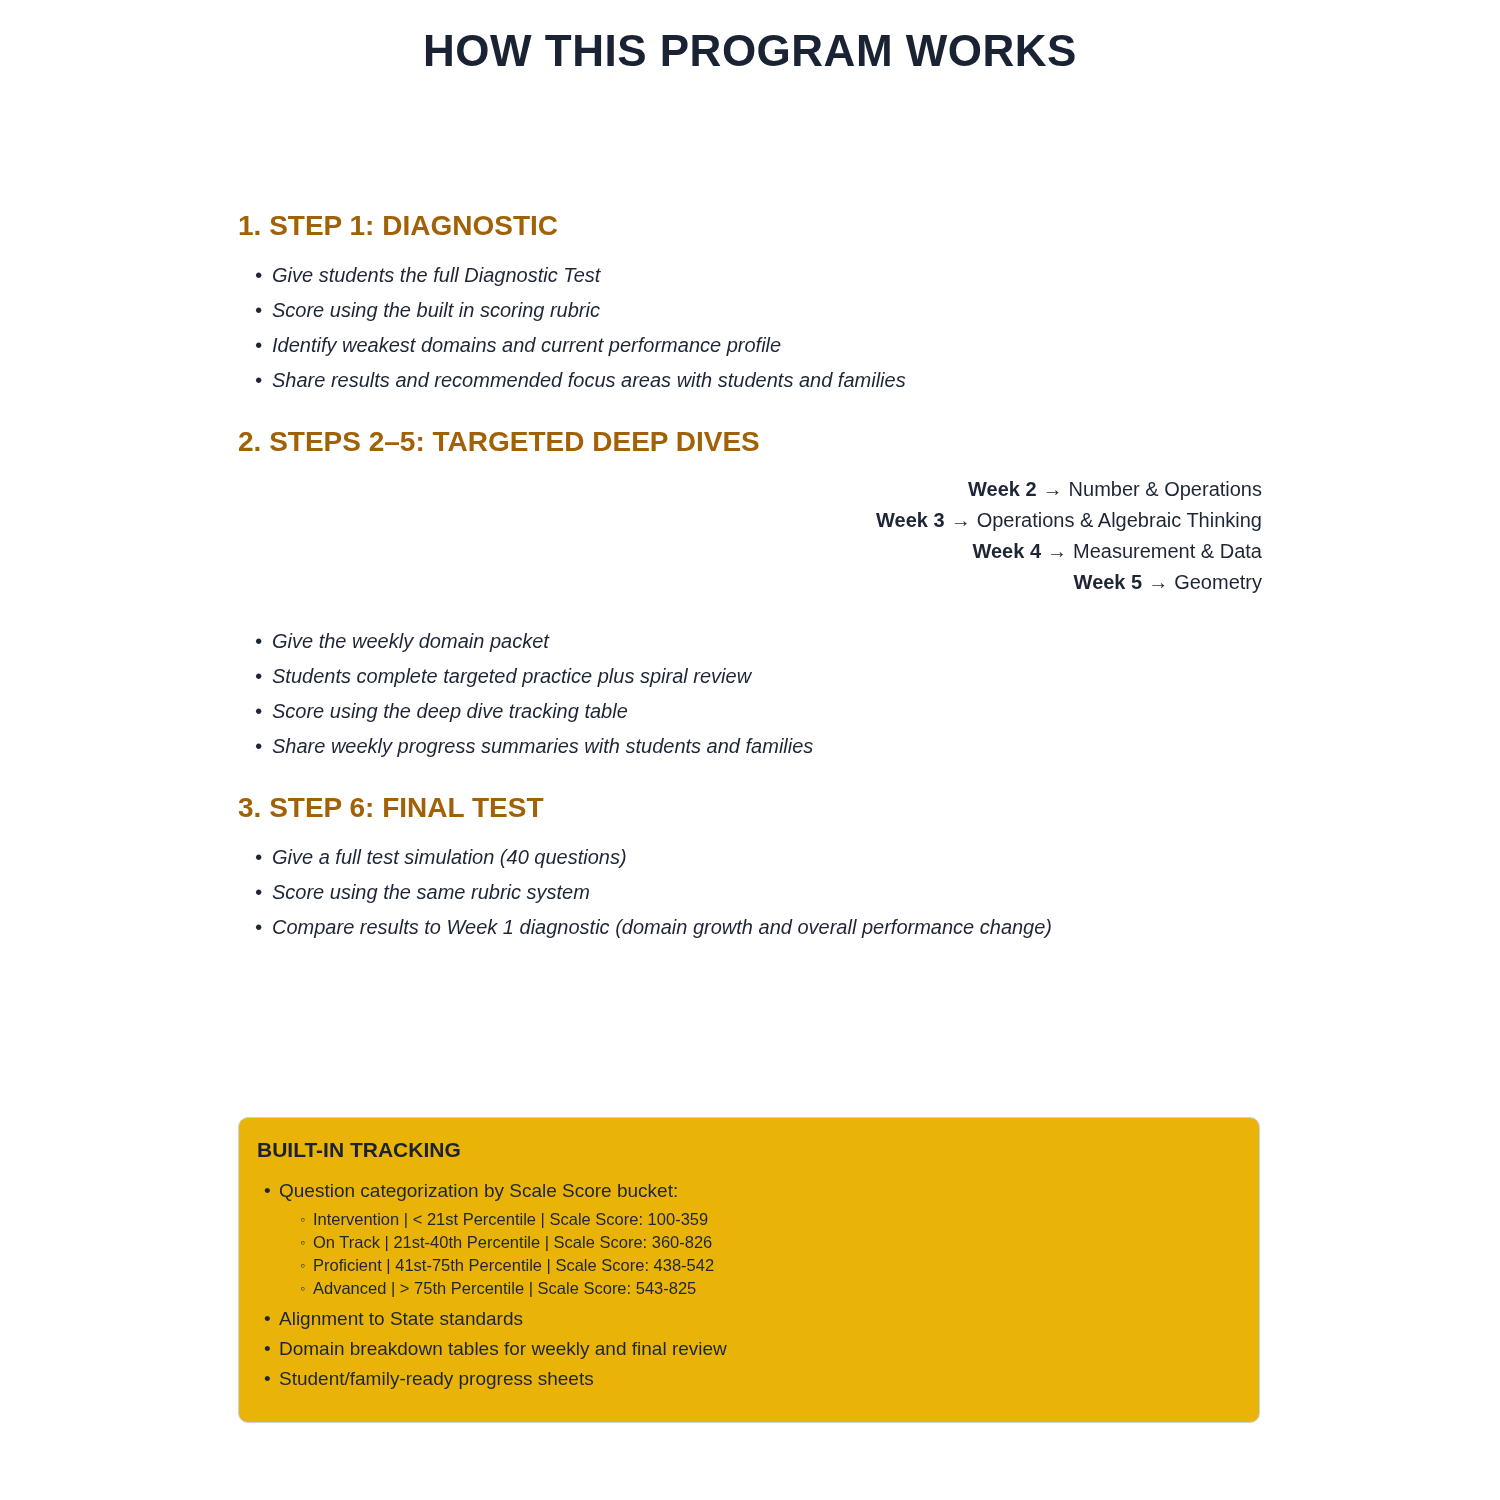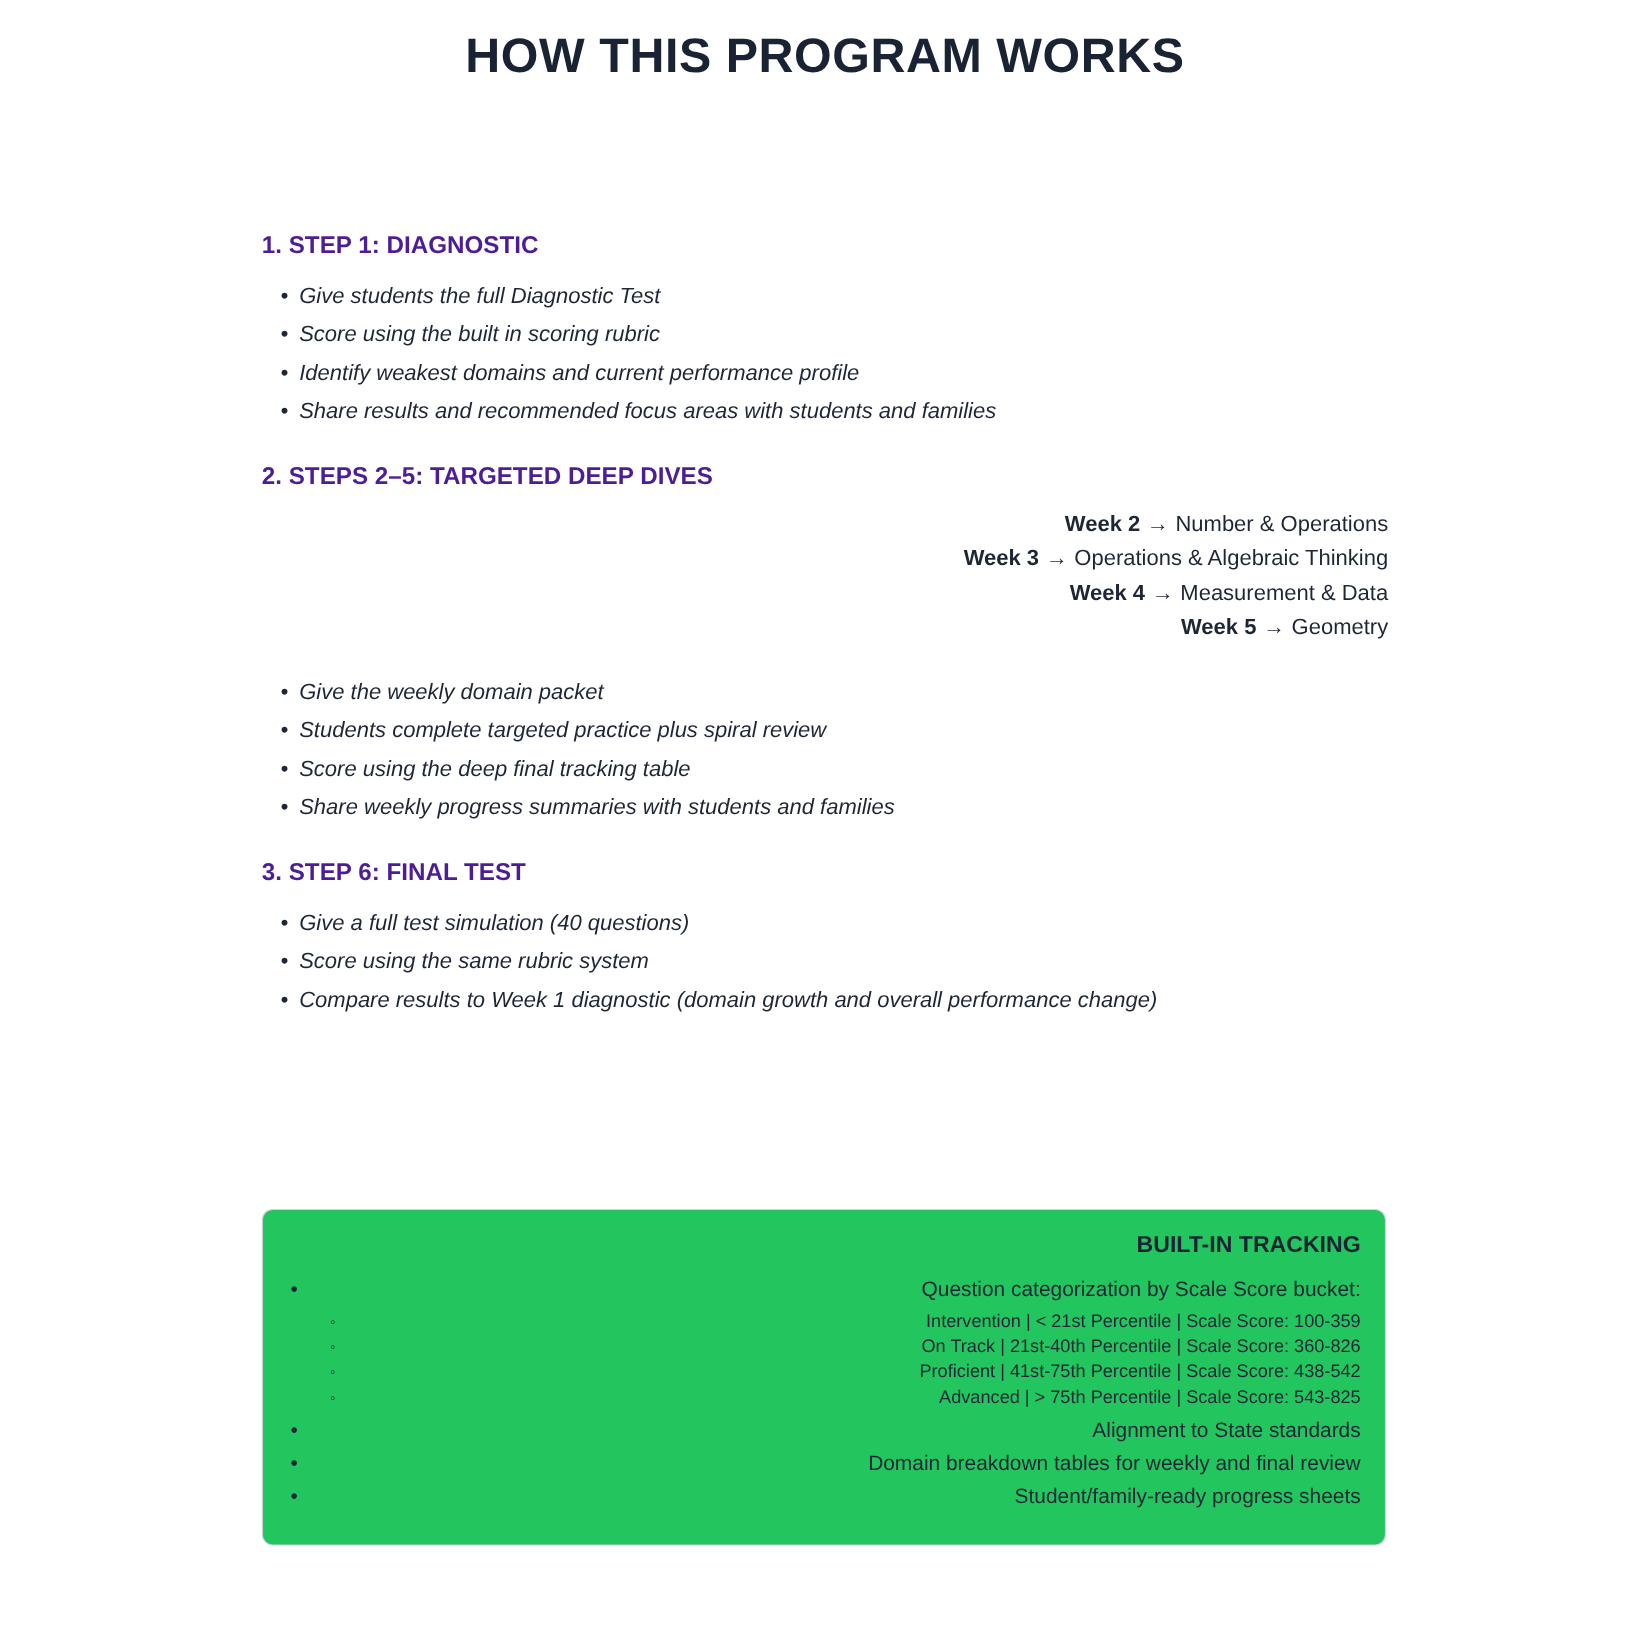"1. STEP 1: DIAGNOSTIC" .section-heading { color: #4c1d95 -> #a16207; font-size: 22px -> 28px }
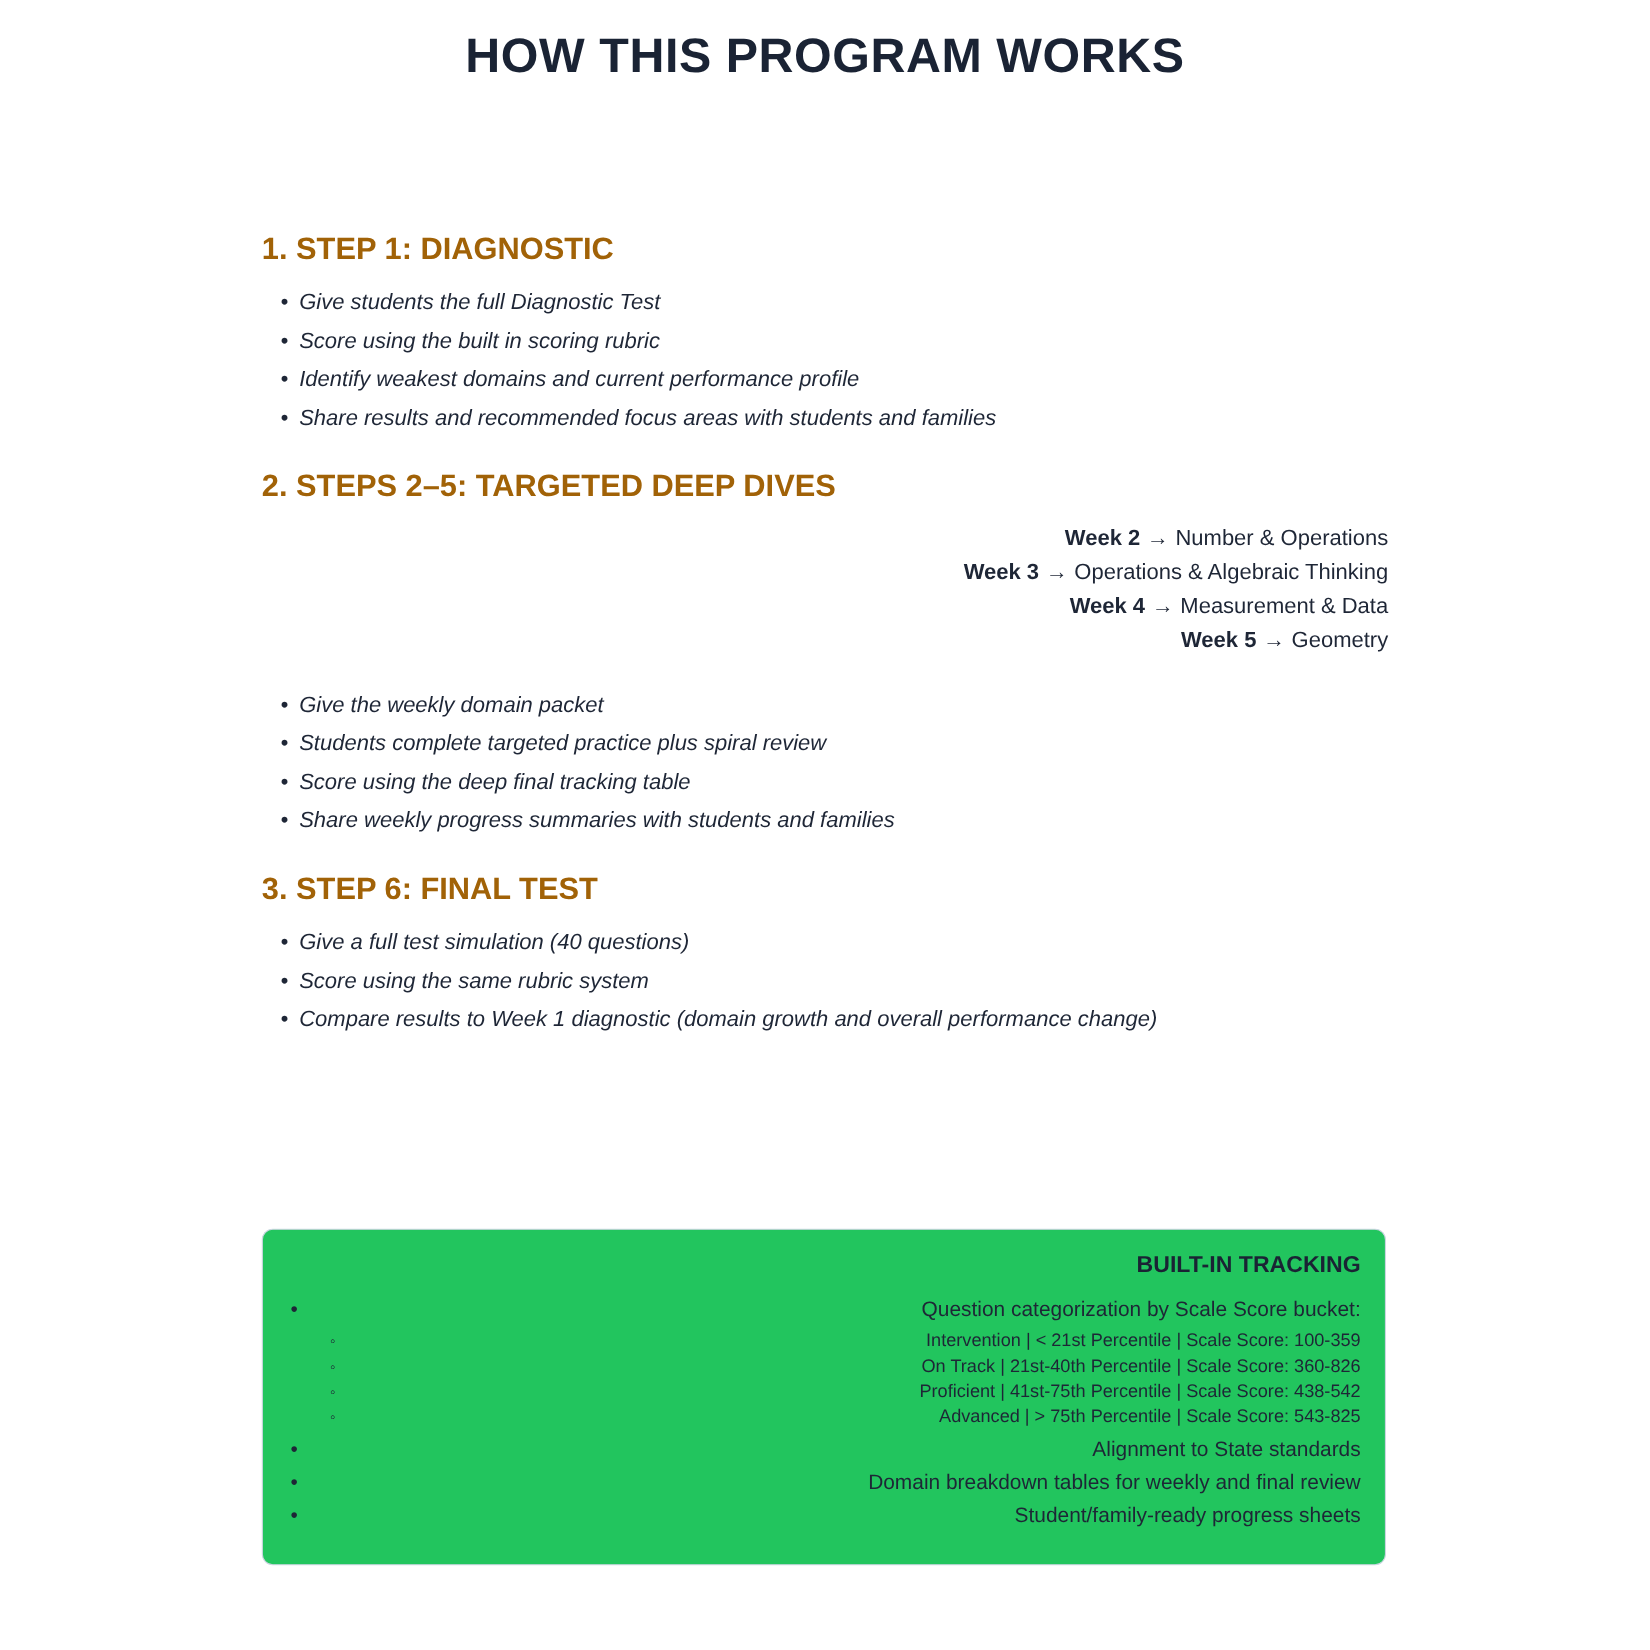"Score using the deep final" li { text: final -> dive }
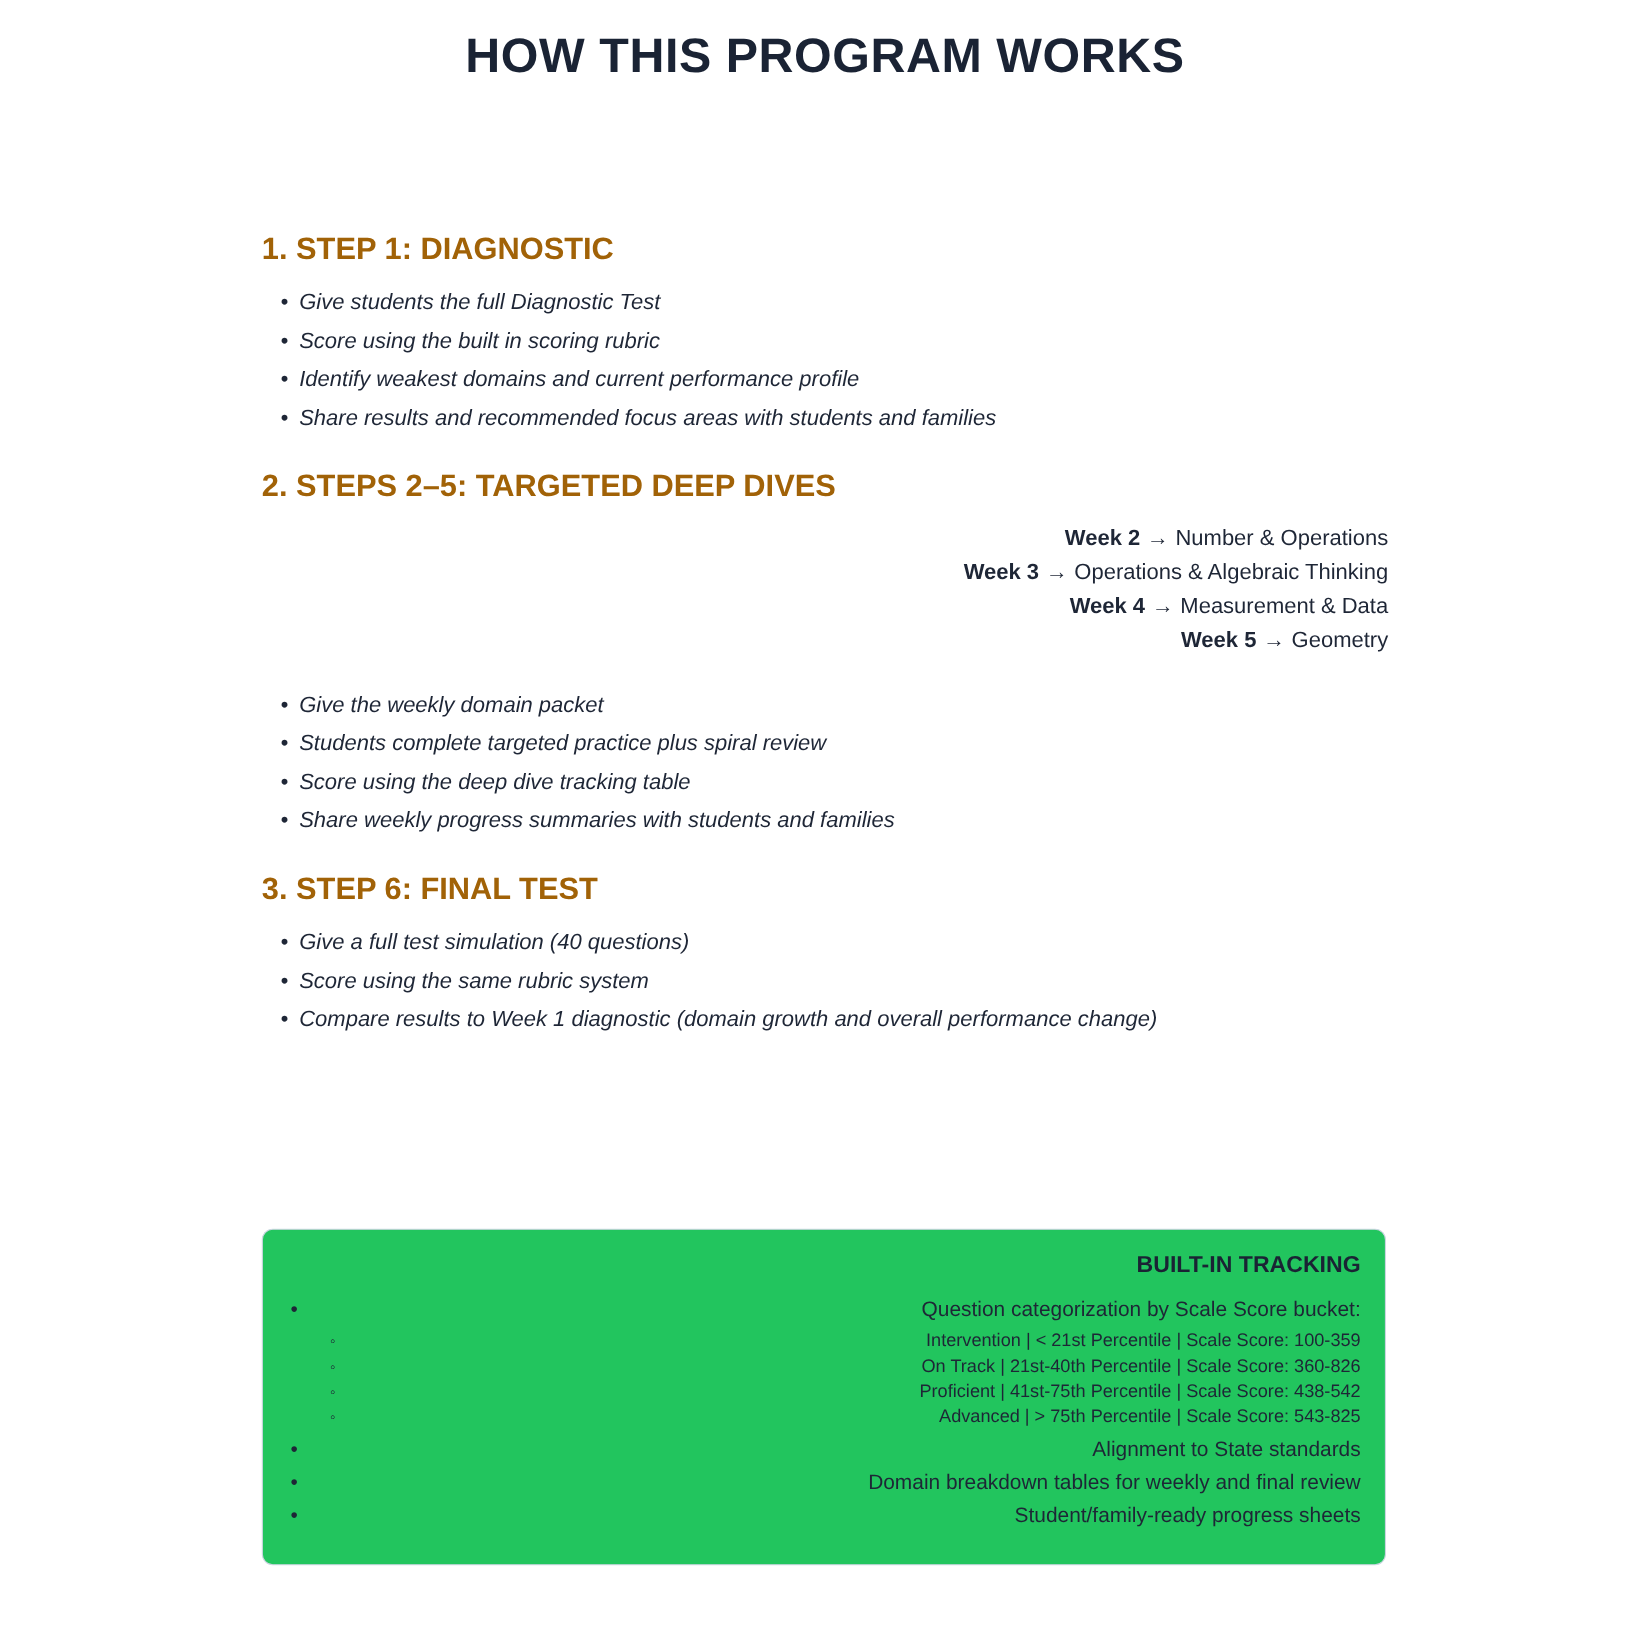"BUILT-IN TRACKING" .tracking-box { background: #22c55e -> #eab308; text-align: right -> none }
